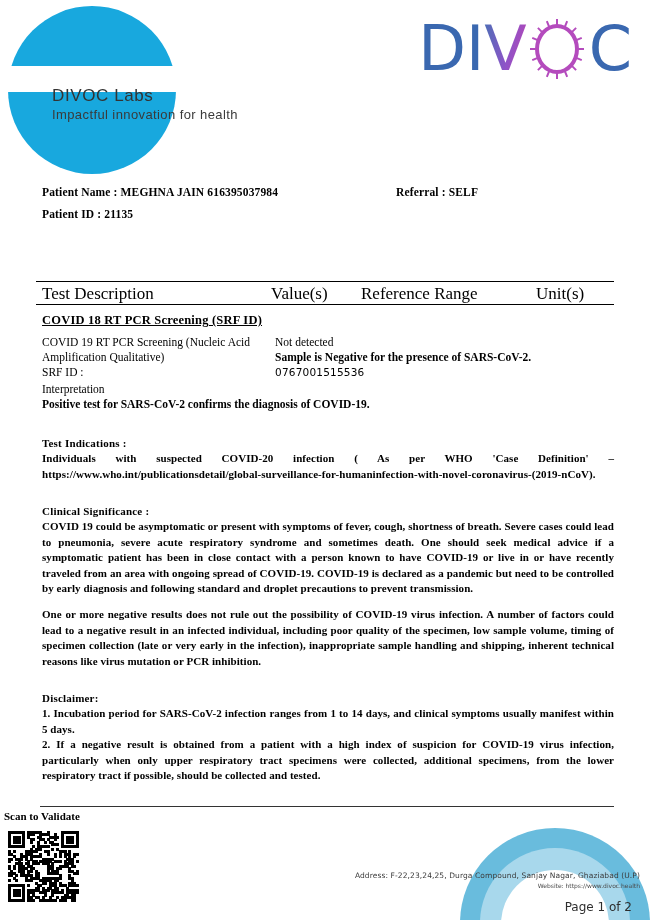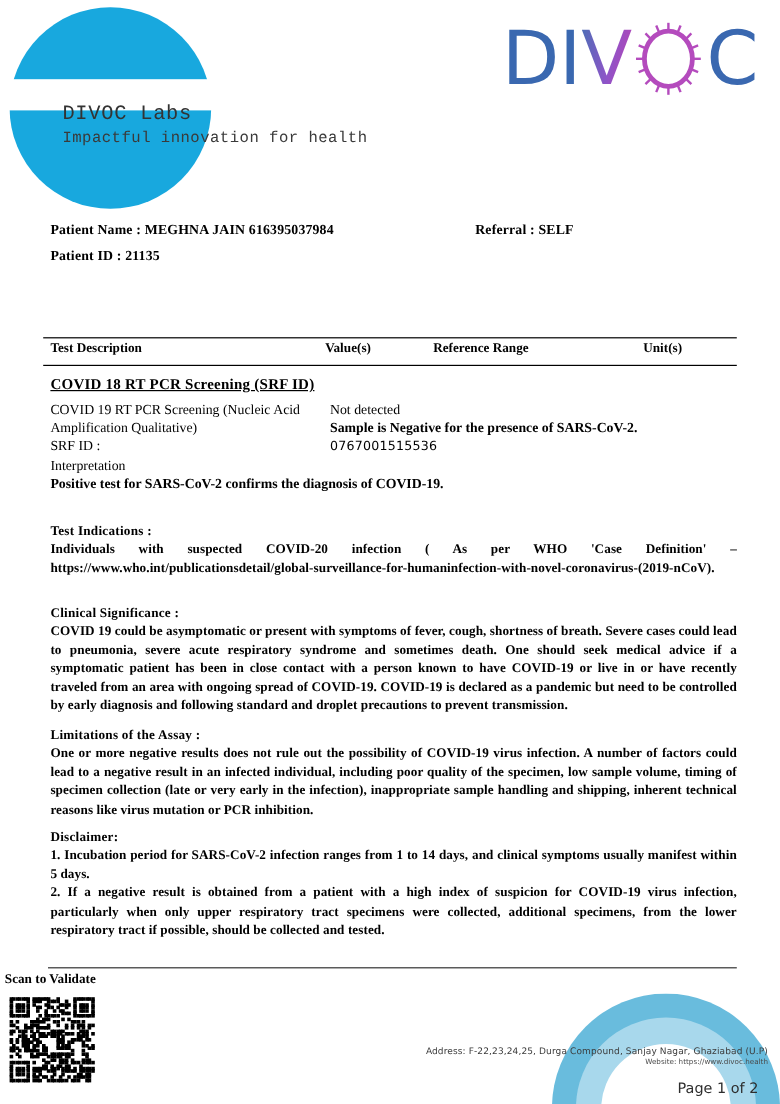"DIVOC Labs" .brand-text { font-family: Liberation Mono, monospace -> Liberation Sans, sans-serif }
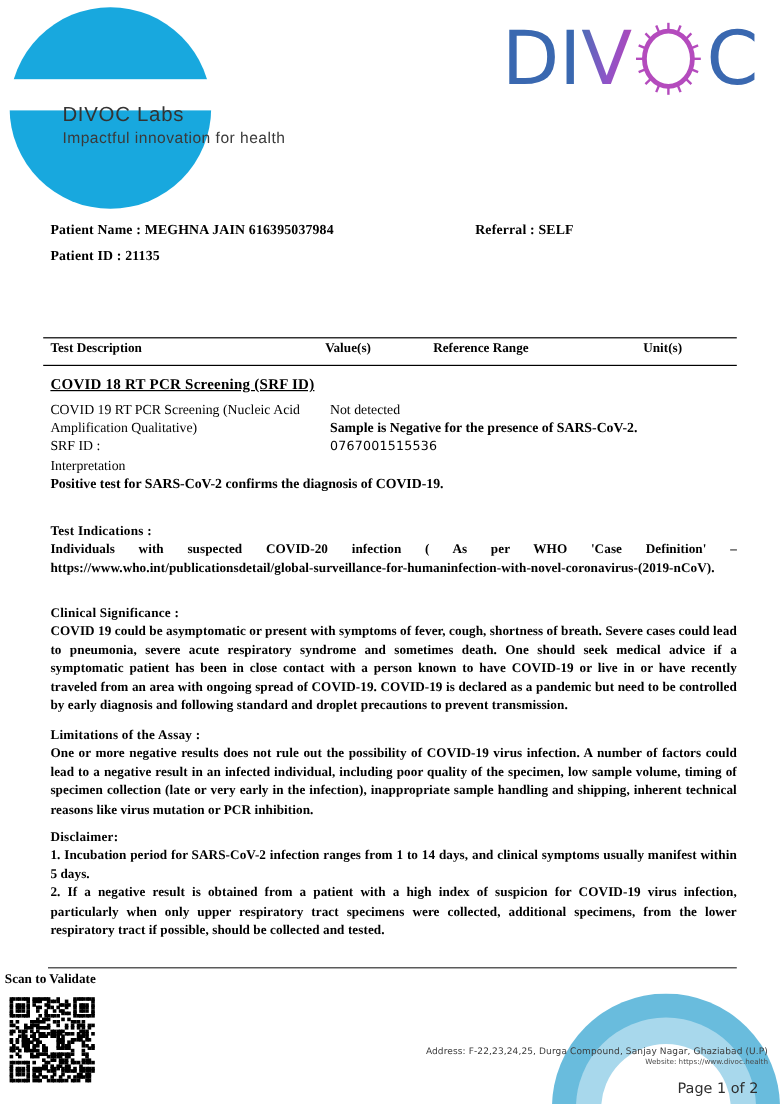"Test Description" #tablehead { font-size: 11px -> 17px; font-weight: bold -> normal }
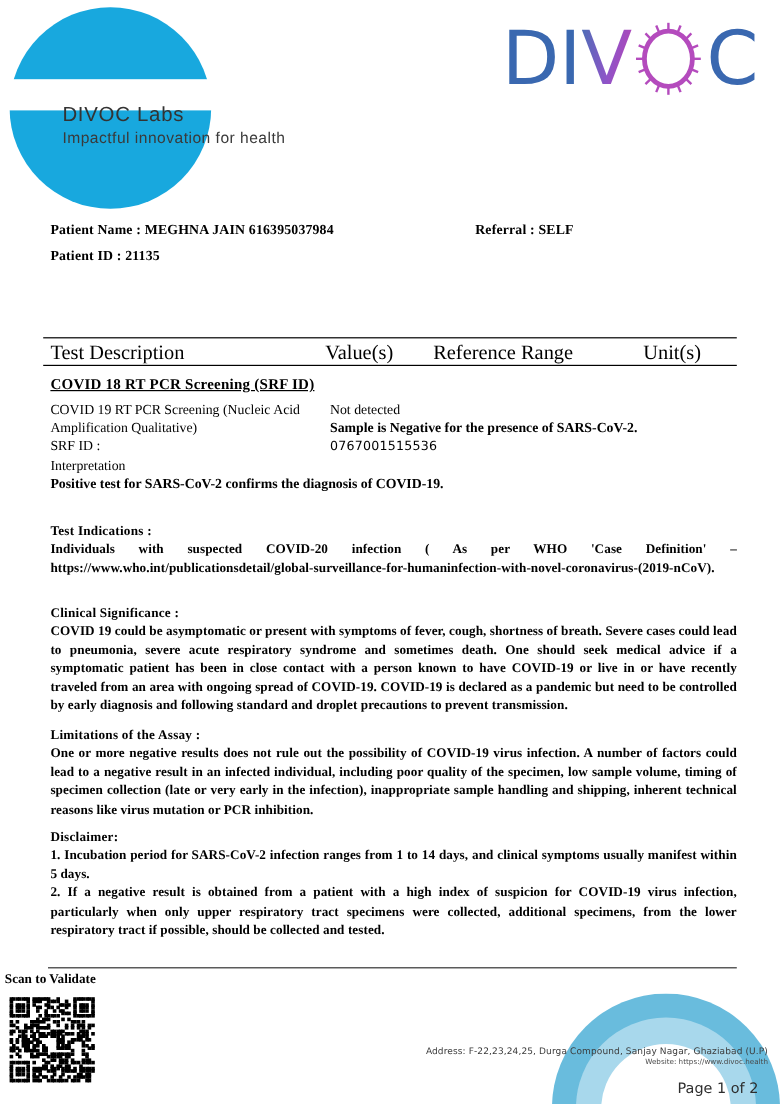"Limitations of the Assay :" div.sect-head { html: <div>Limitations of the Assay :</div> -> none }
